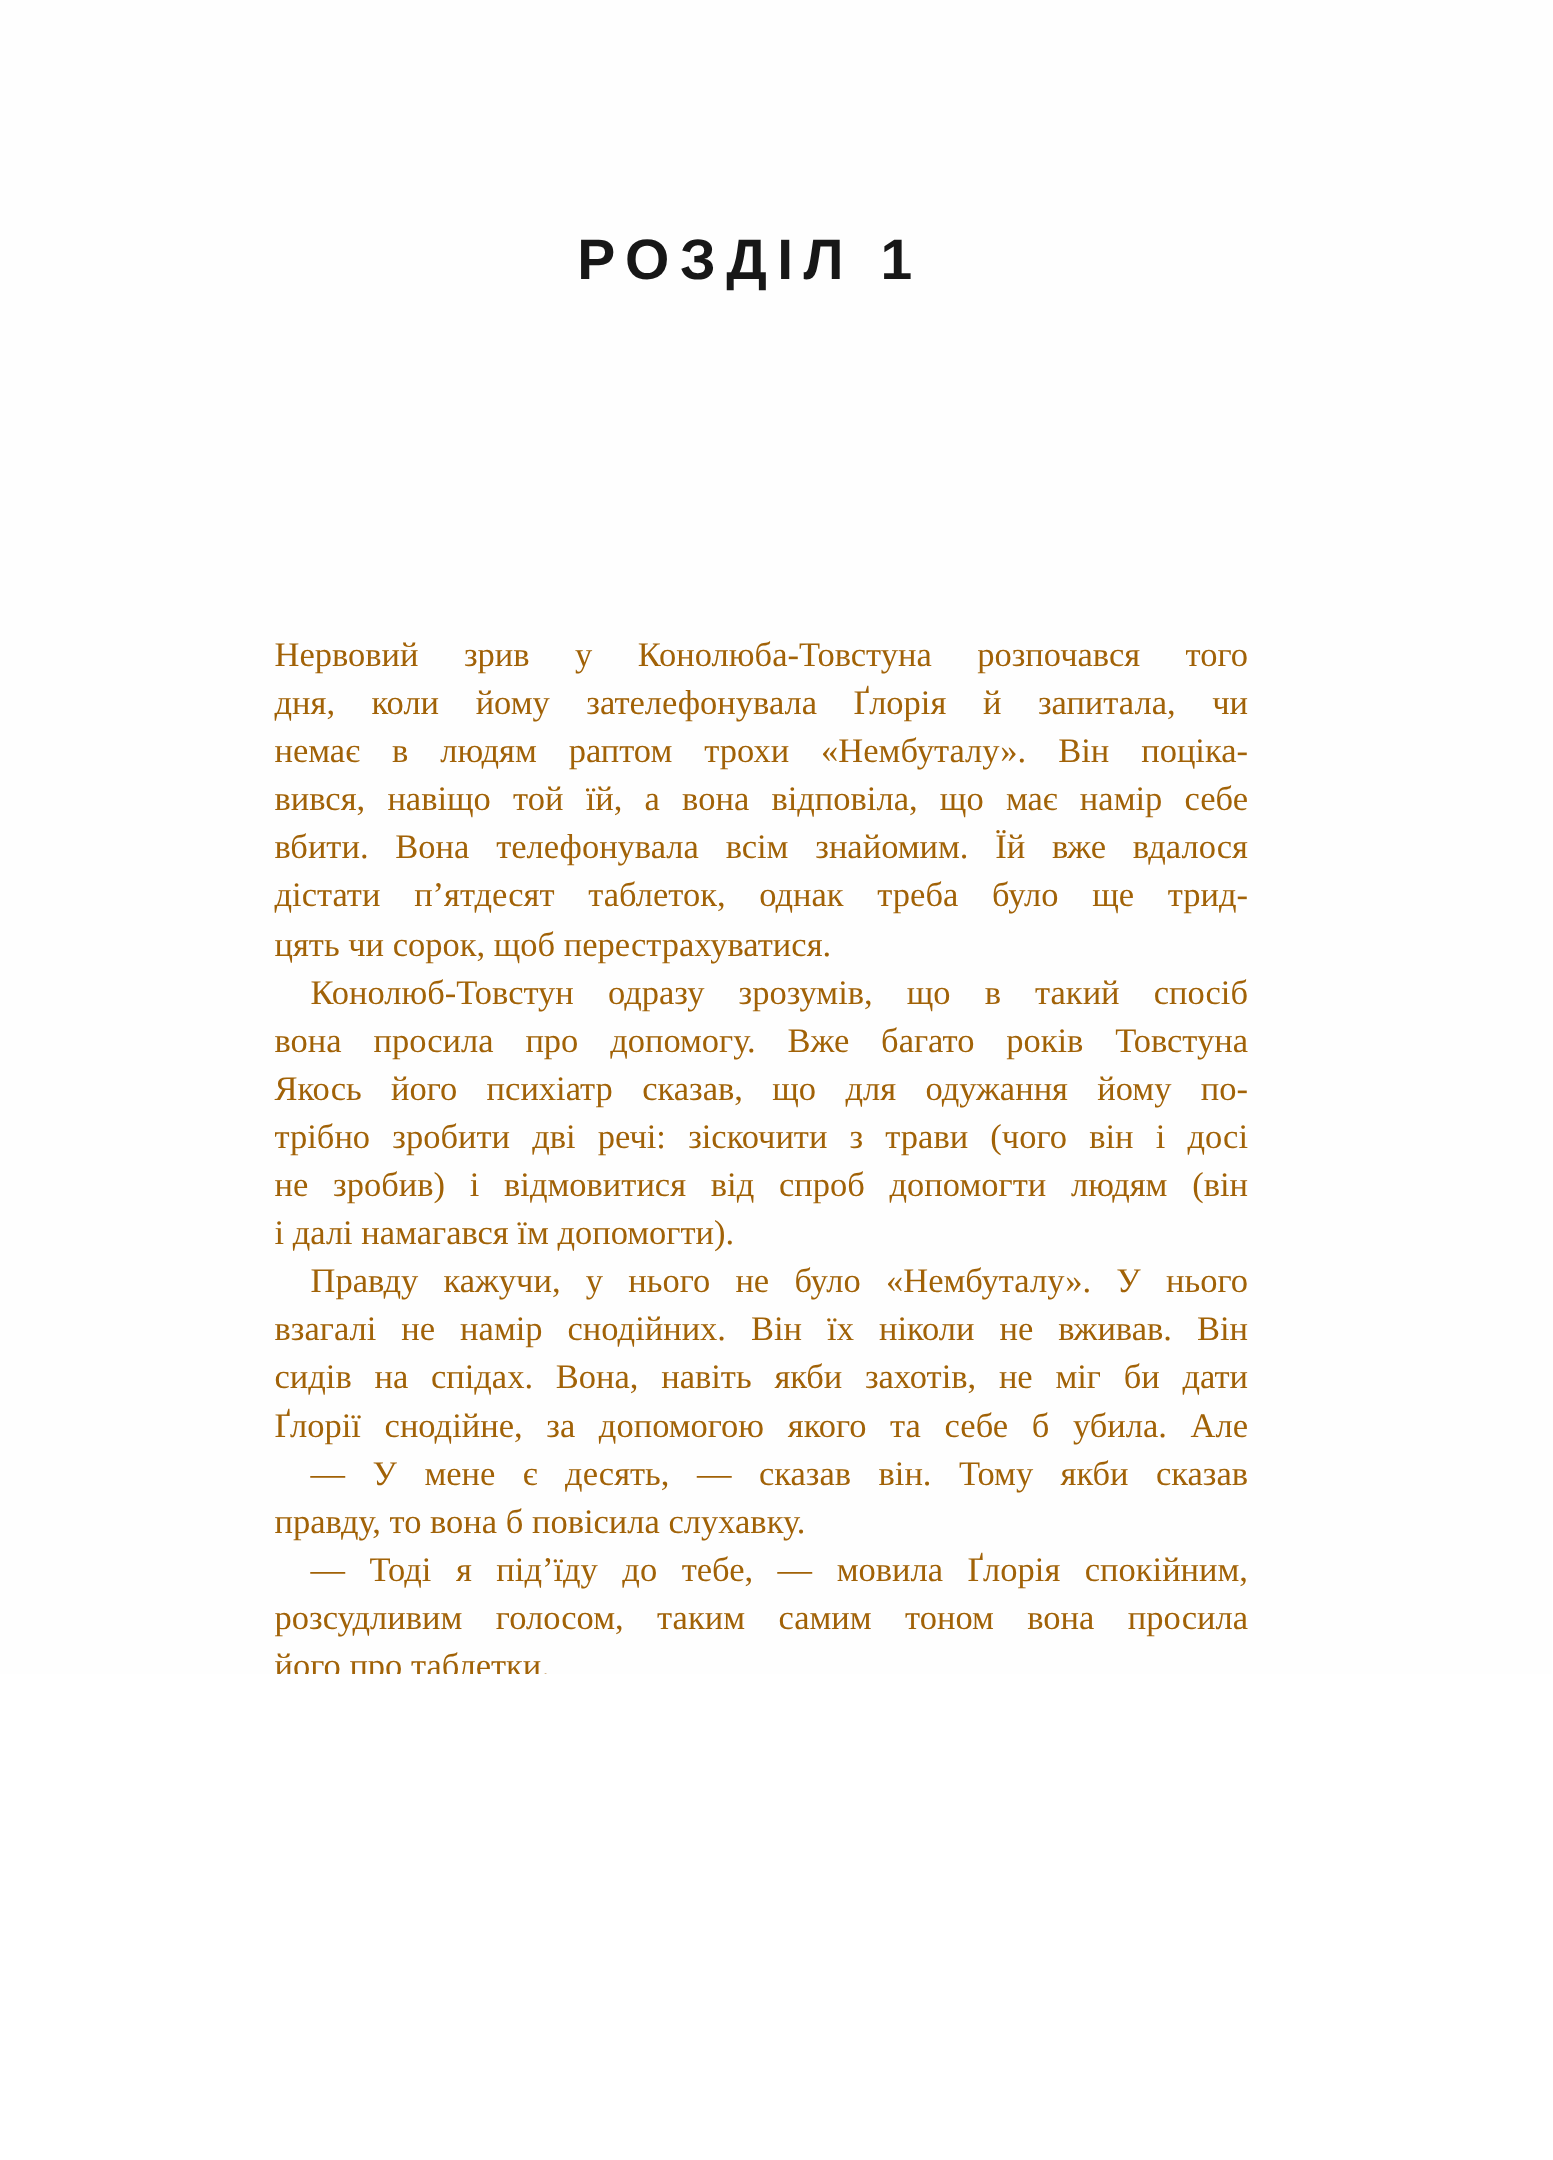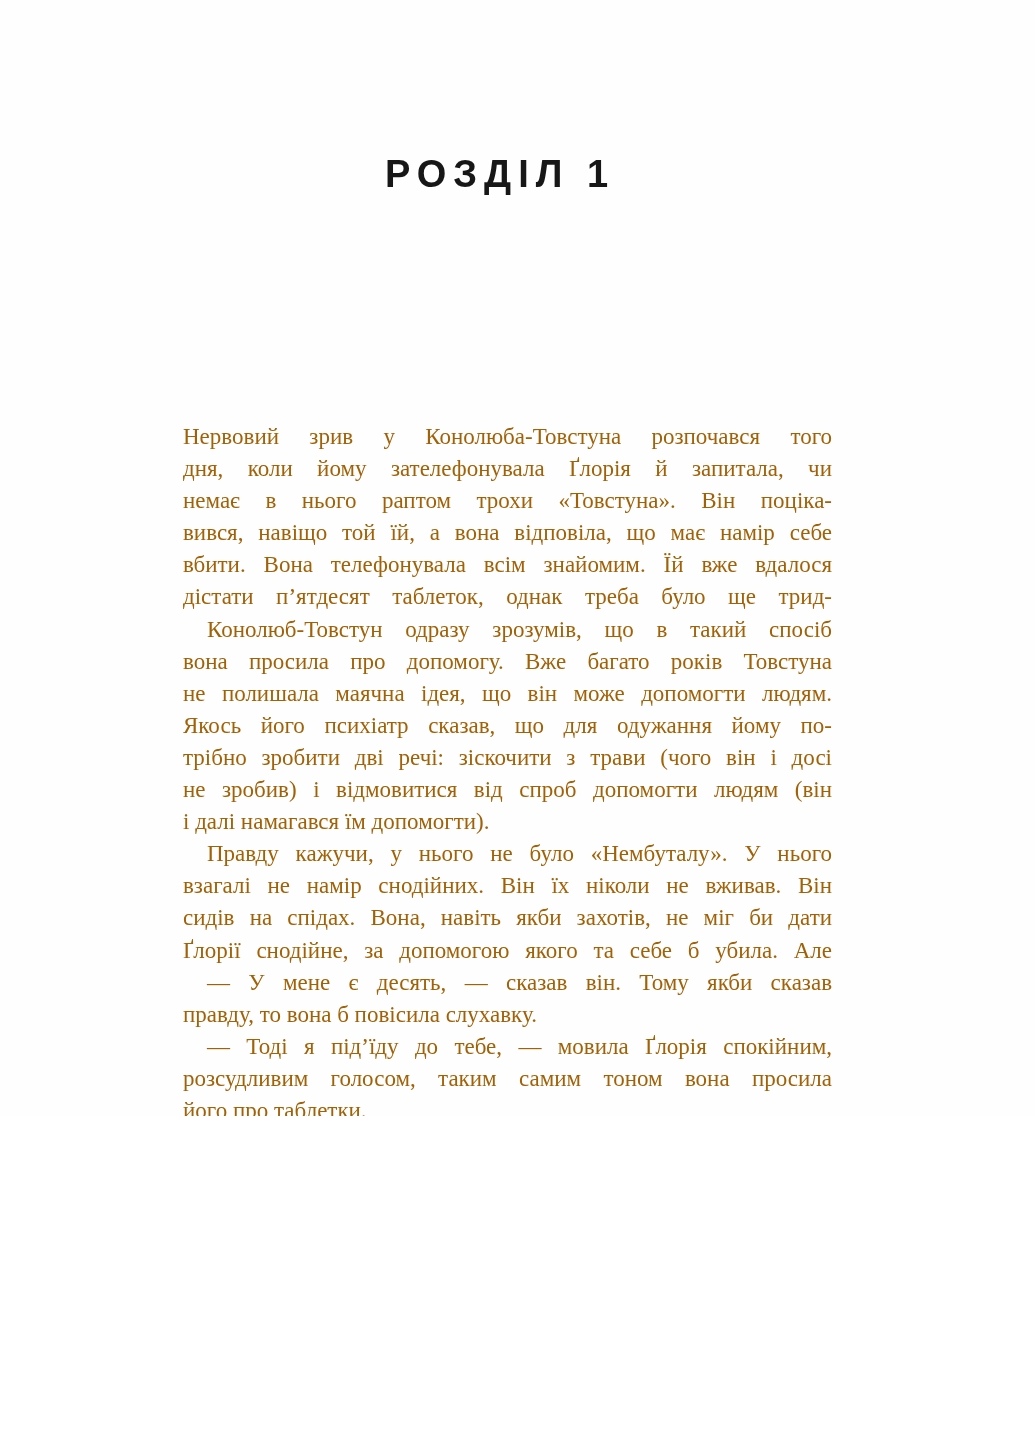"немає в нього раптом трохи" div.line { text: нього раптом трохи «Товстуна -> людям раптом трохи «Нембуталу }
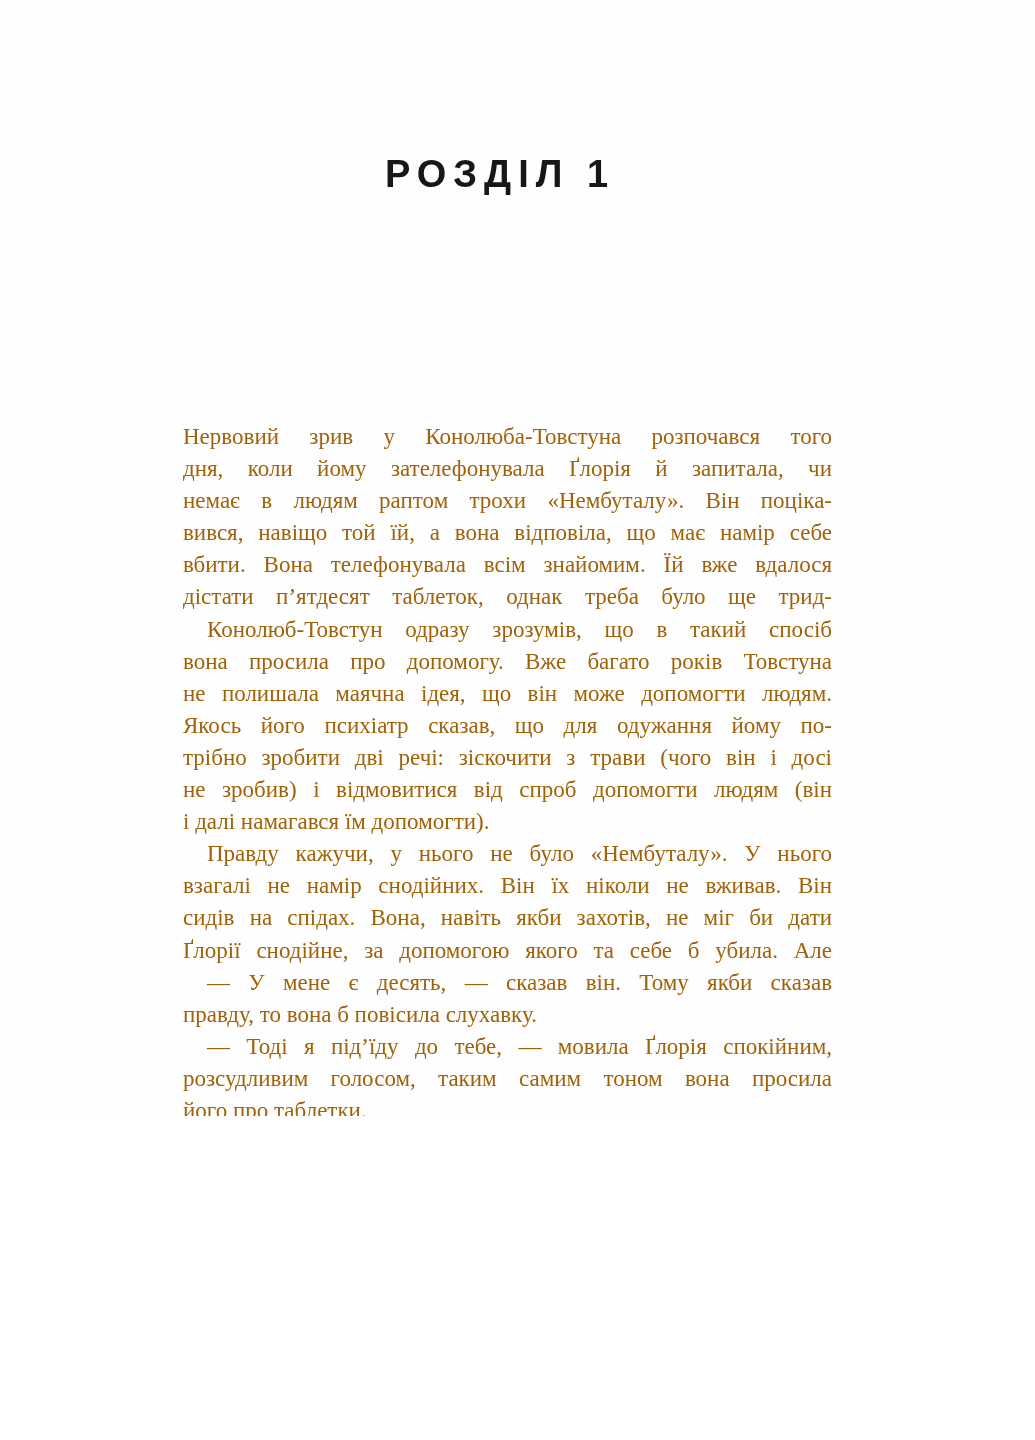"цять чи сорок, щоб перестрахуватися." div.line { html: none -> <div>цять чи сорок, щоб перестрахуватися.</div> }
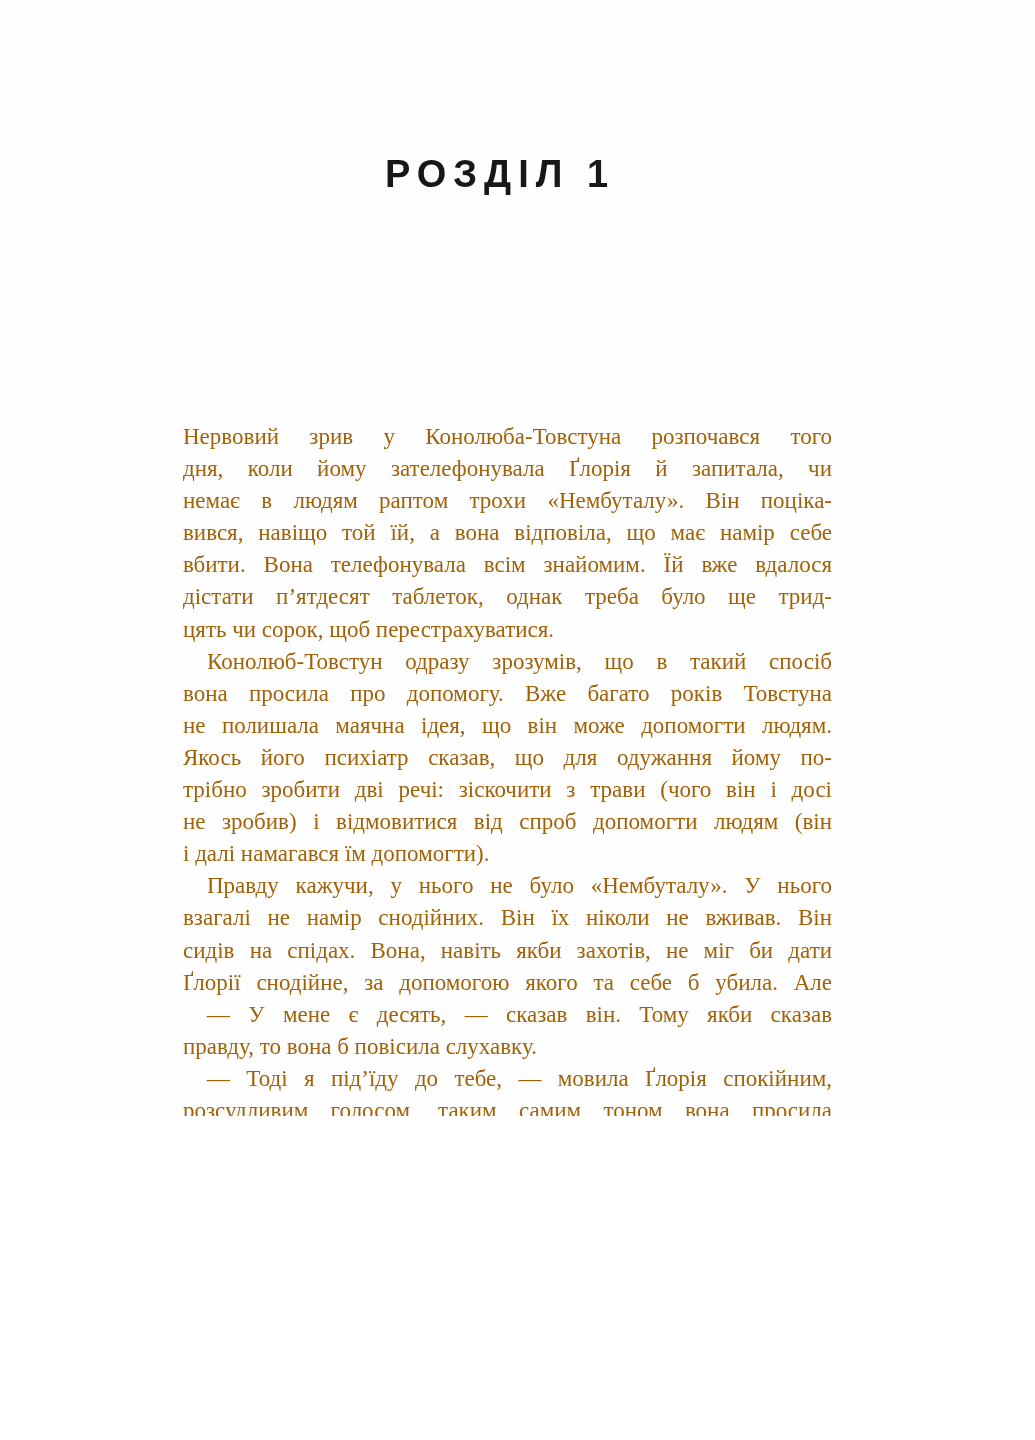"не полишала маячна ідея, що" div.line { html: <div>не полишала маячна ідея, що він може допомогти людям.</div> -> none }
